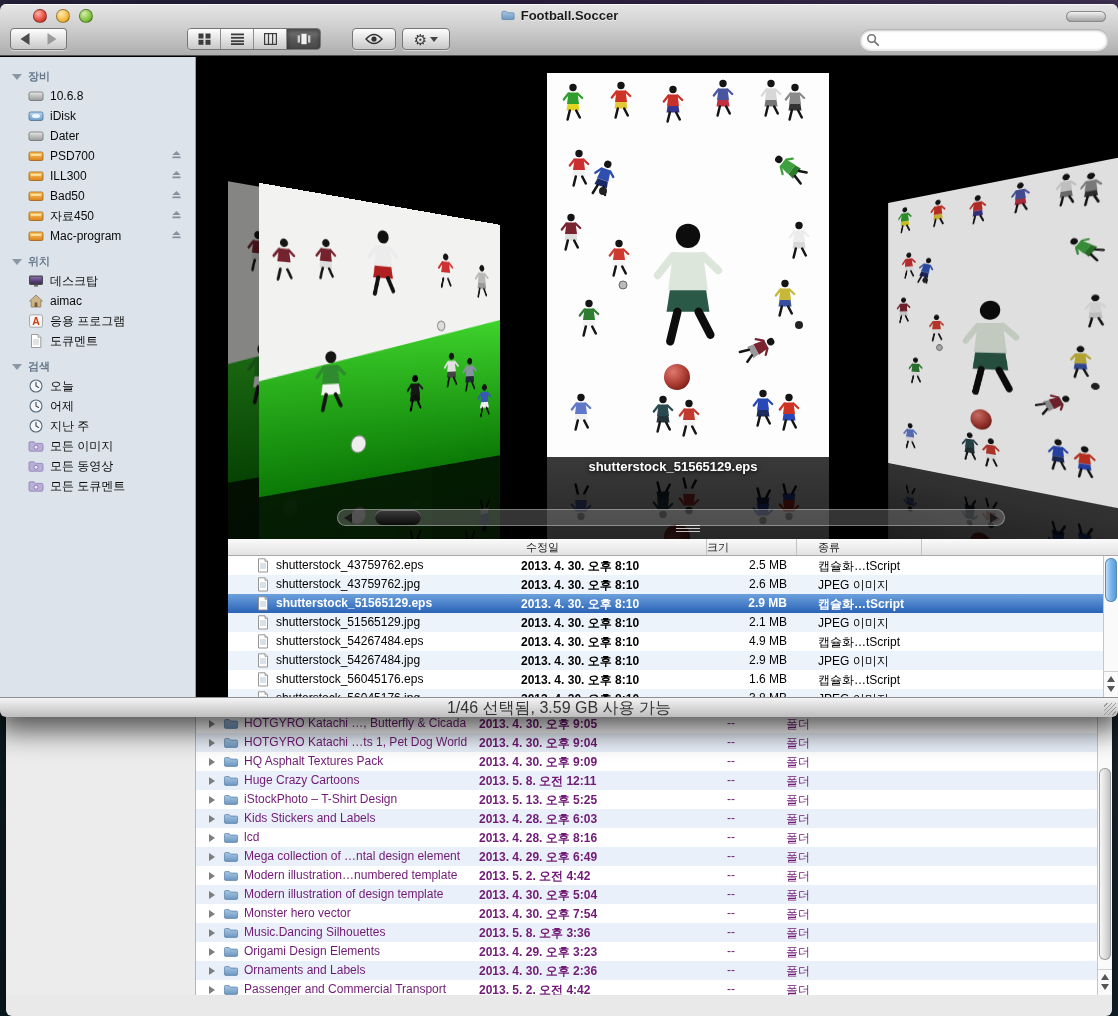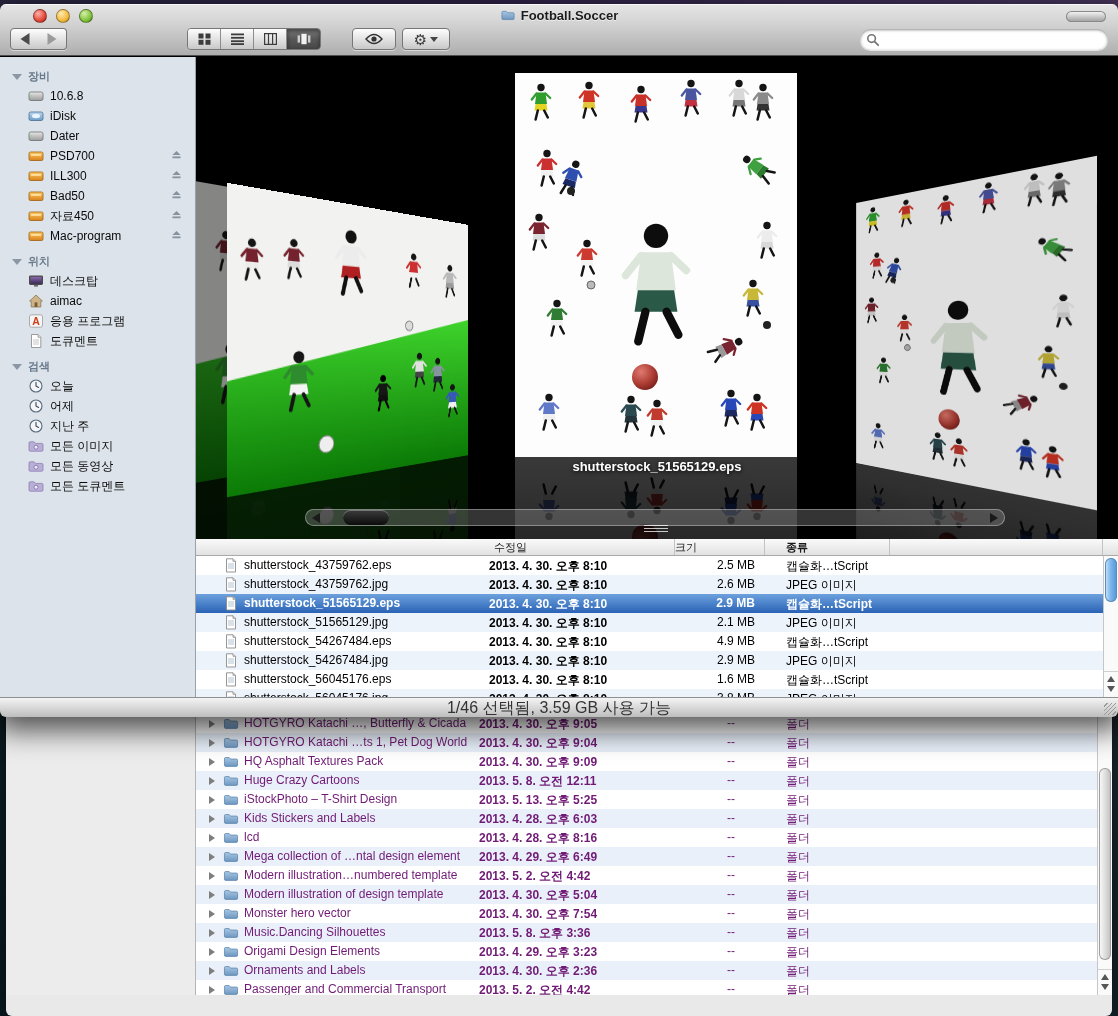"장비" .fmain { gap: none -> 32px }
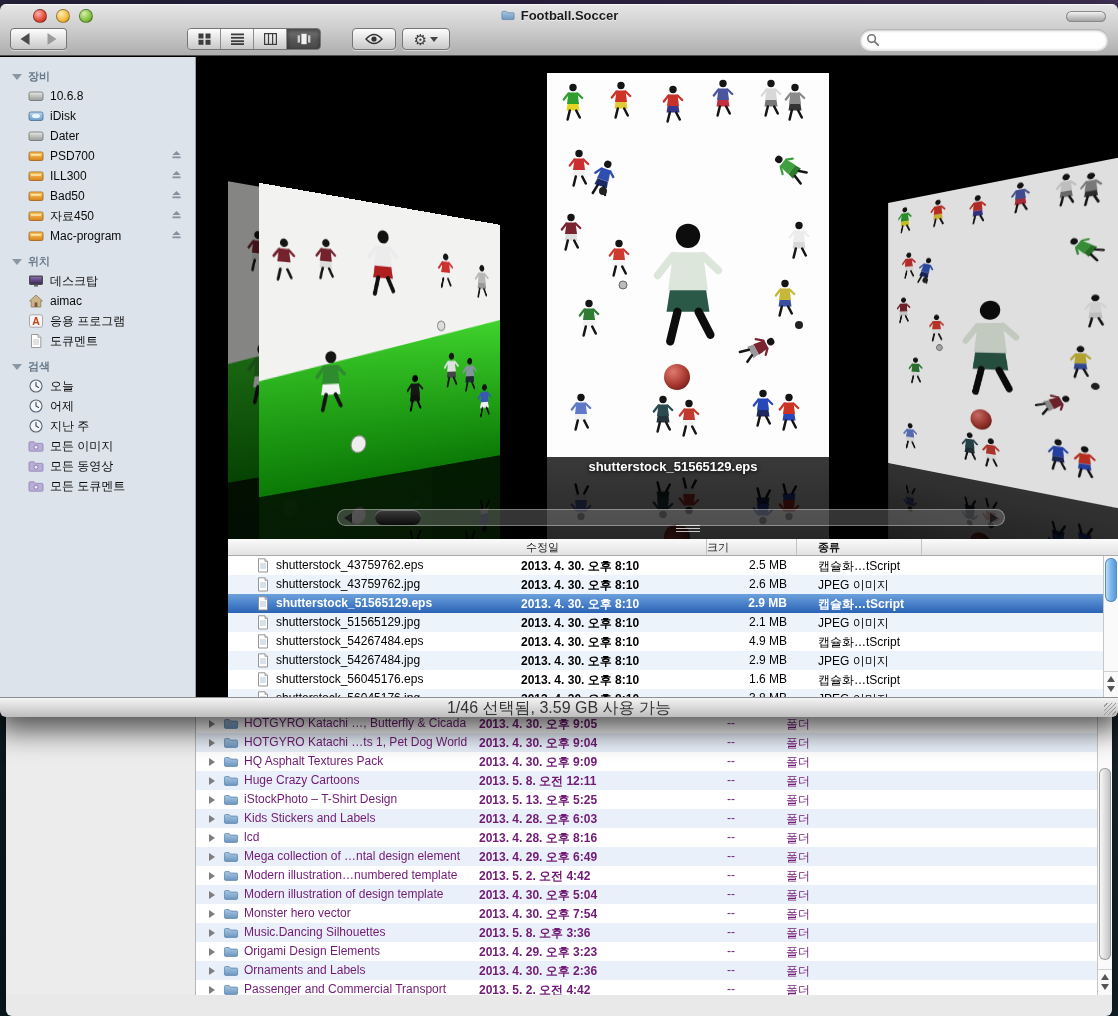"종류" .hc.kind { font-weight: bold -> none }
